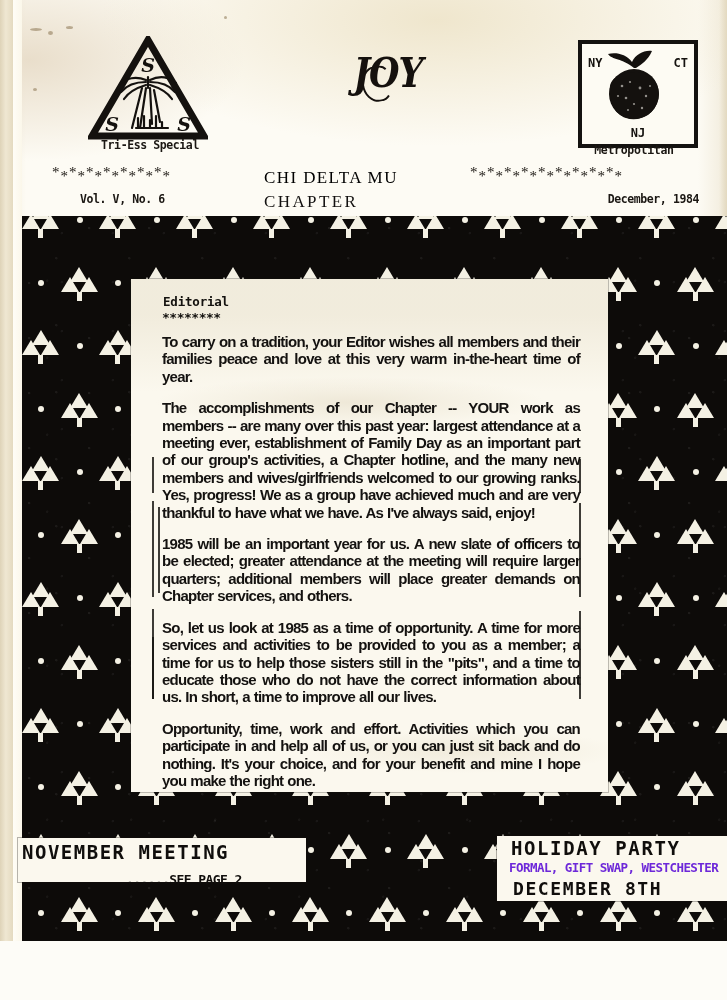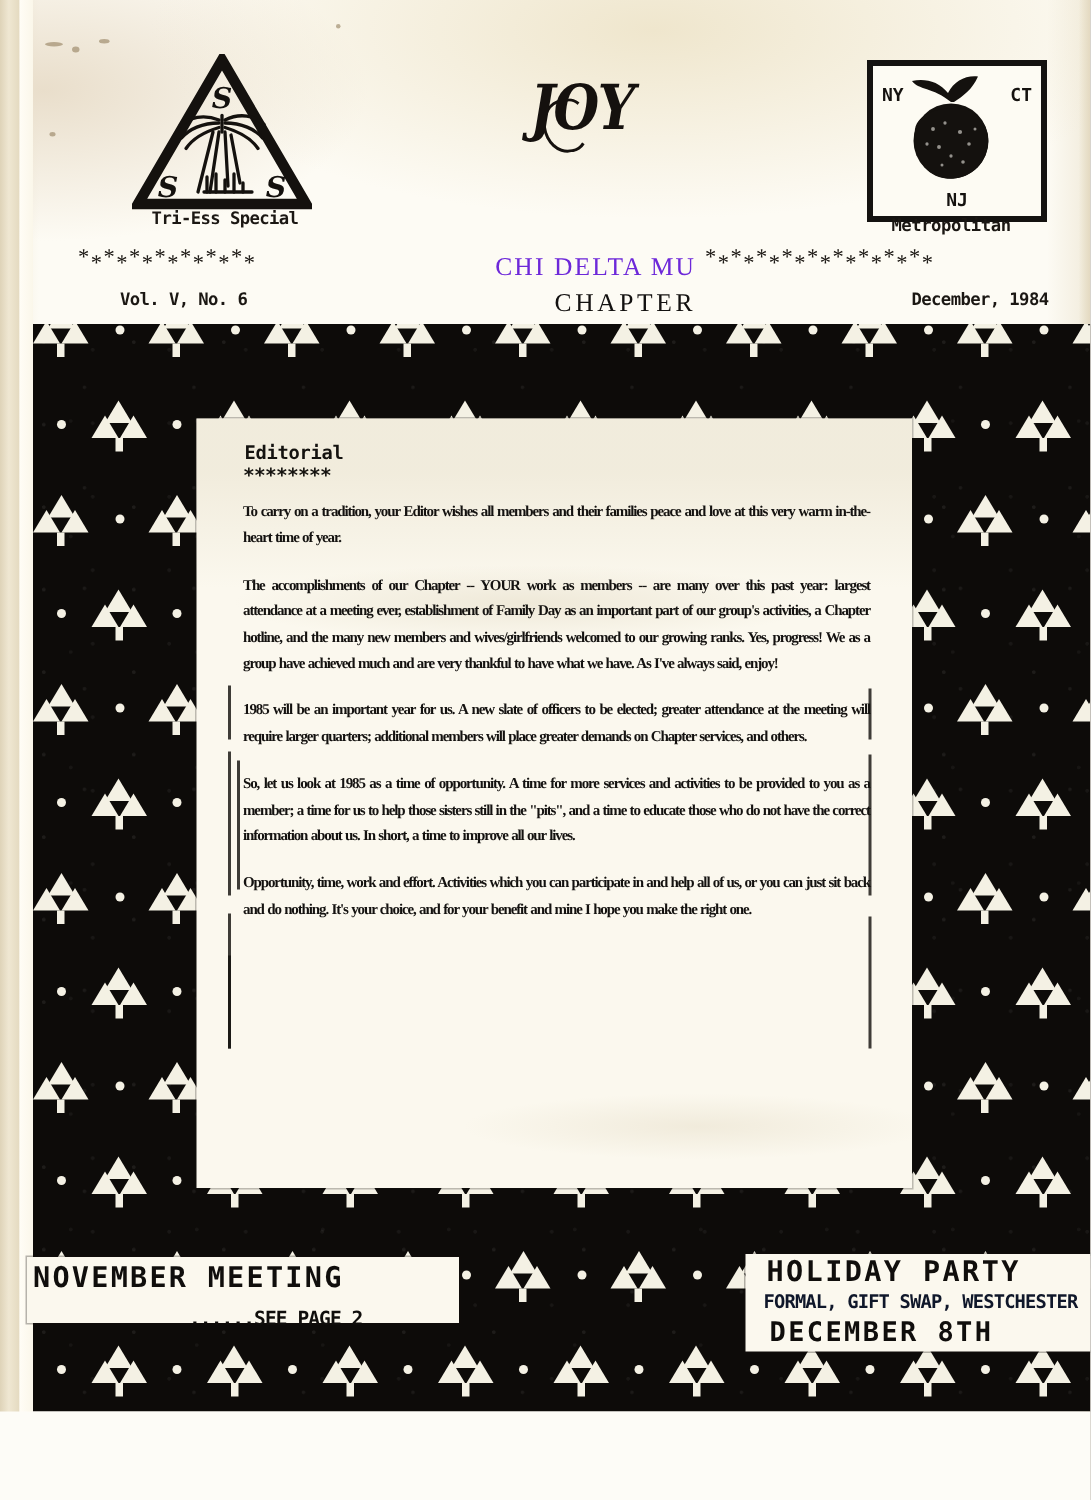"CHI DELTA MU" .chapter-line1 { color: #6d28d9 -> #000000; text-align: right -> left }
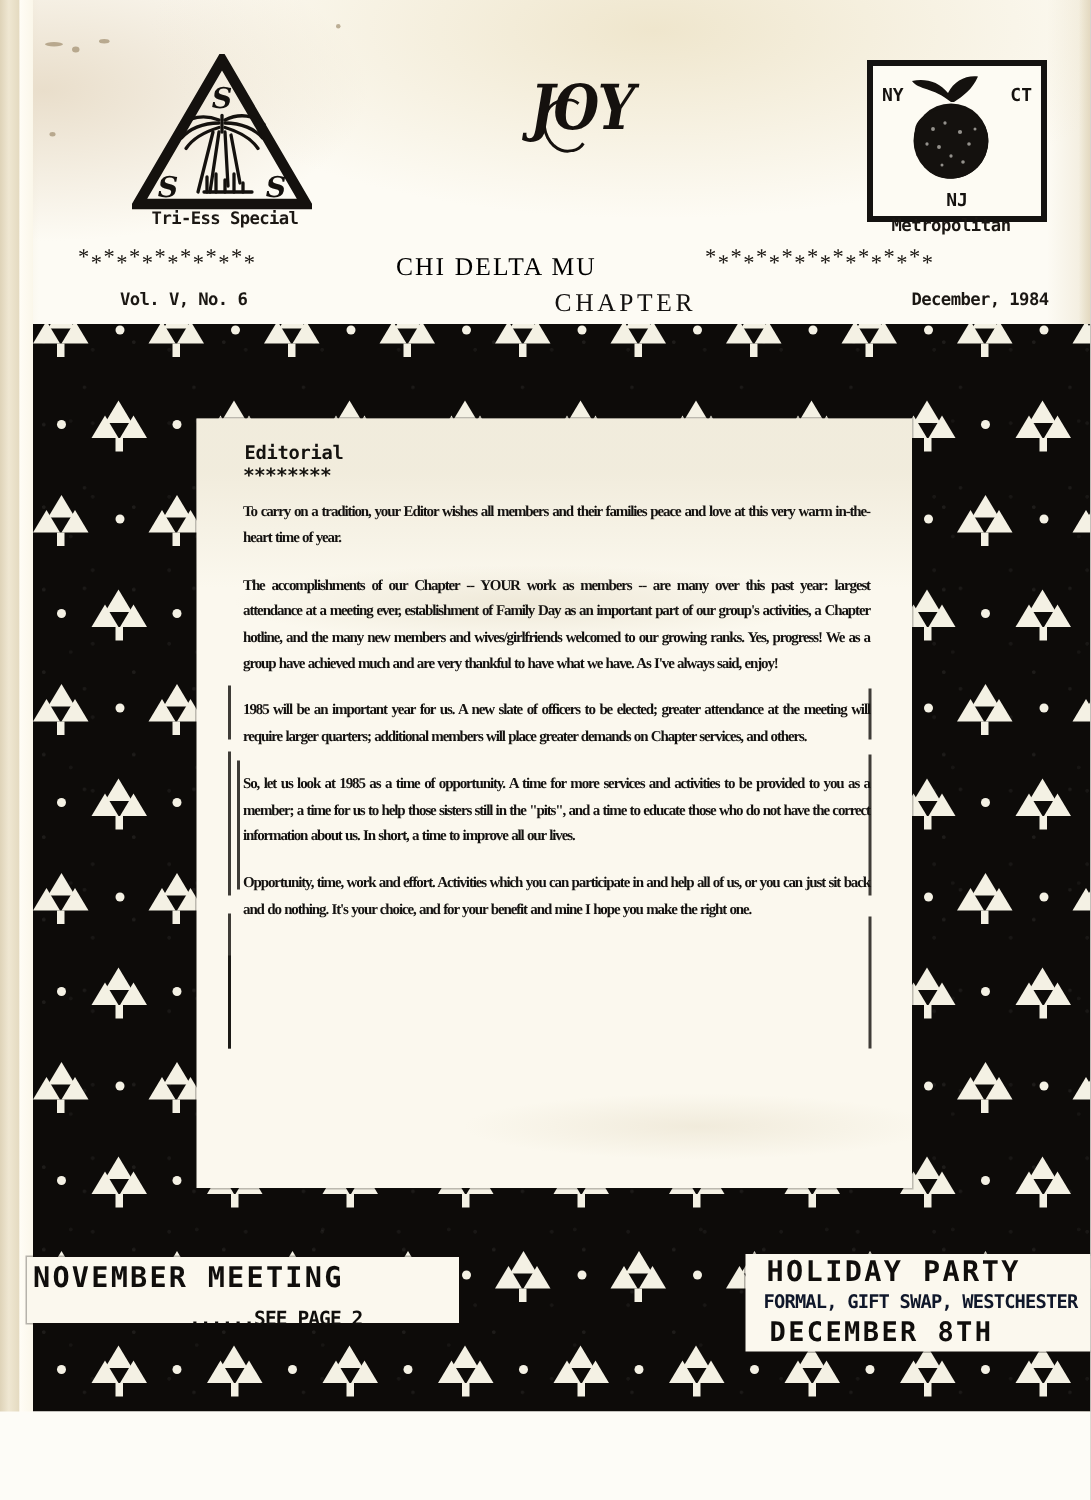"CHAPTER" .chapter-line2 { text-align: right -> left }
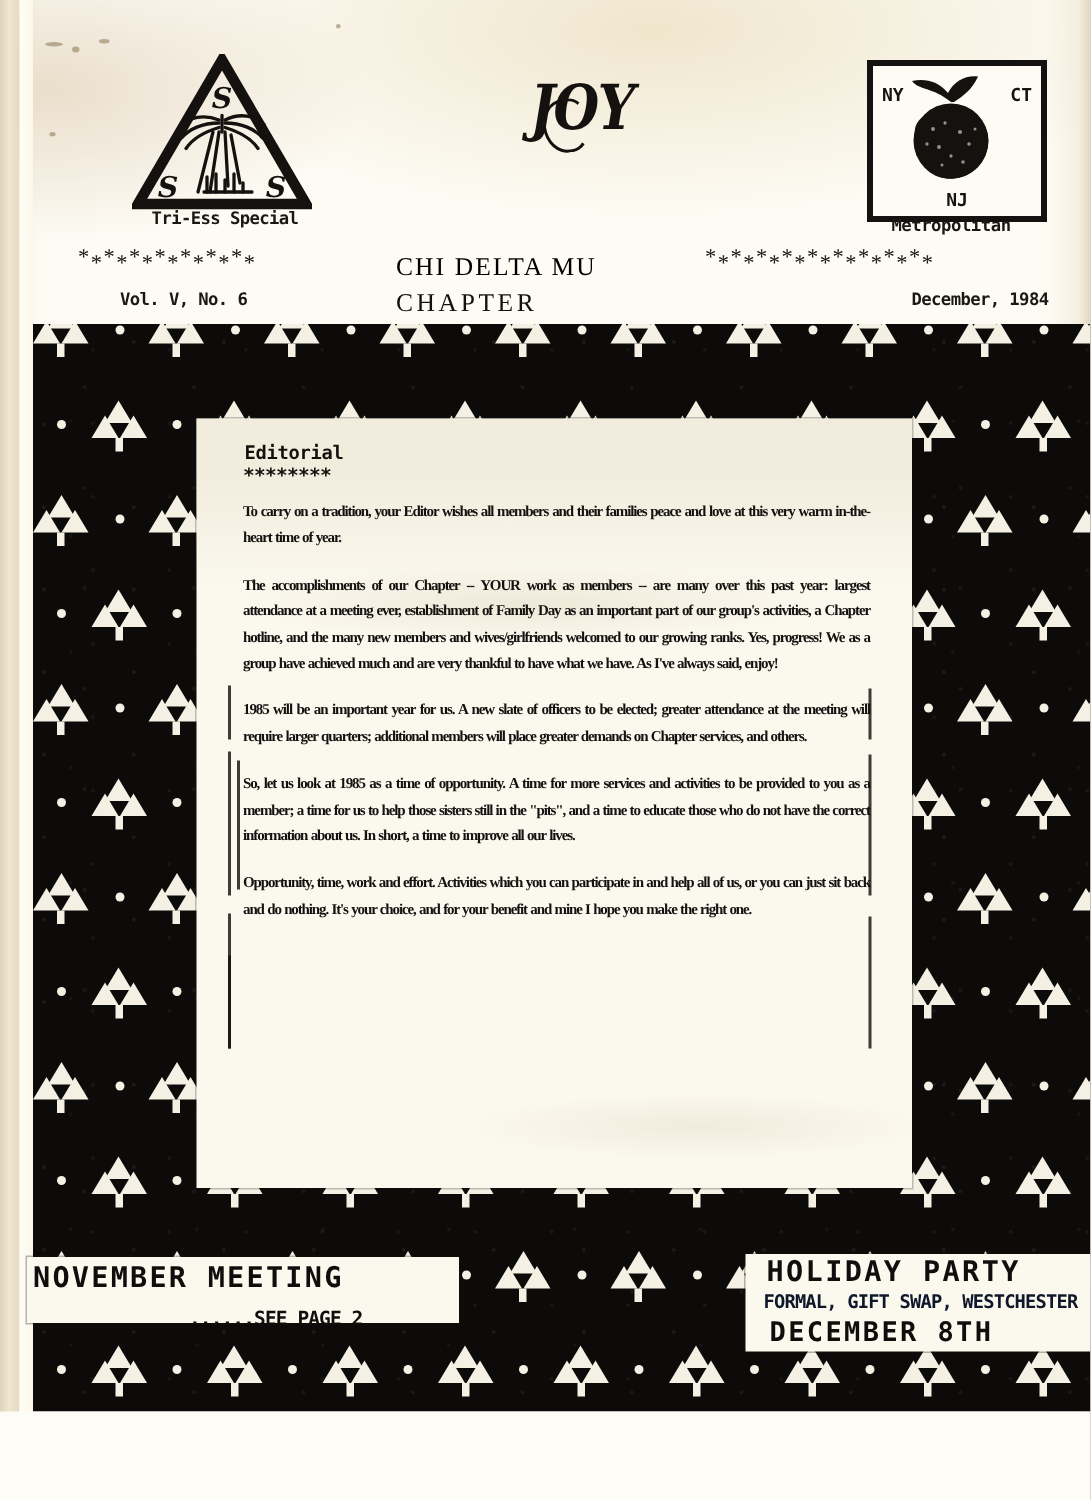"To carry on a tradition," .ed-body p { font-family: Liberation Serif, serif -> Liberation Sans, sans-serif; font-size: 10px -> 15px }
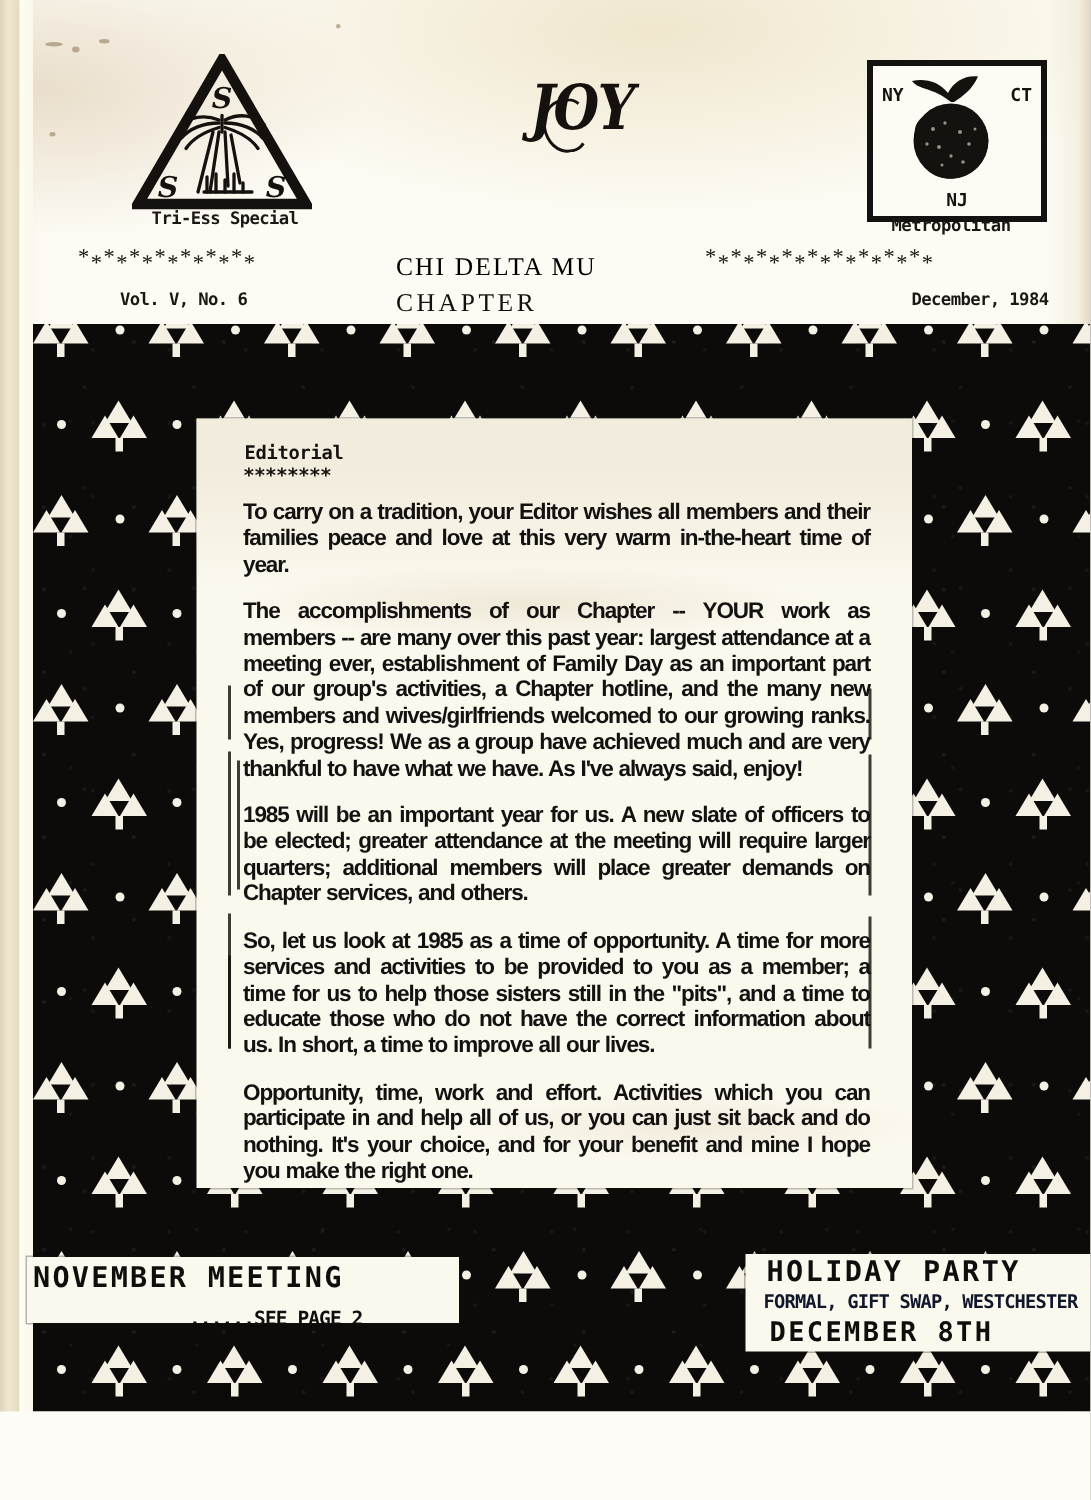"FORMAL, GIFT SWAP, WESTCHESTER" .br-sub { color: #0f172a -> #6d28d9 }
